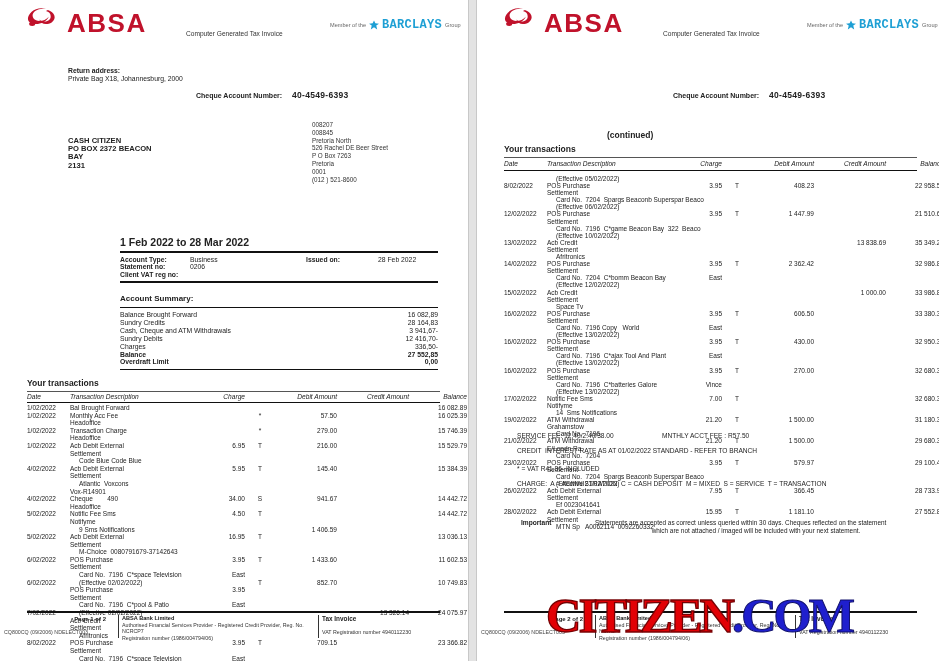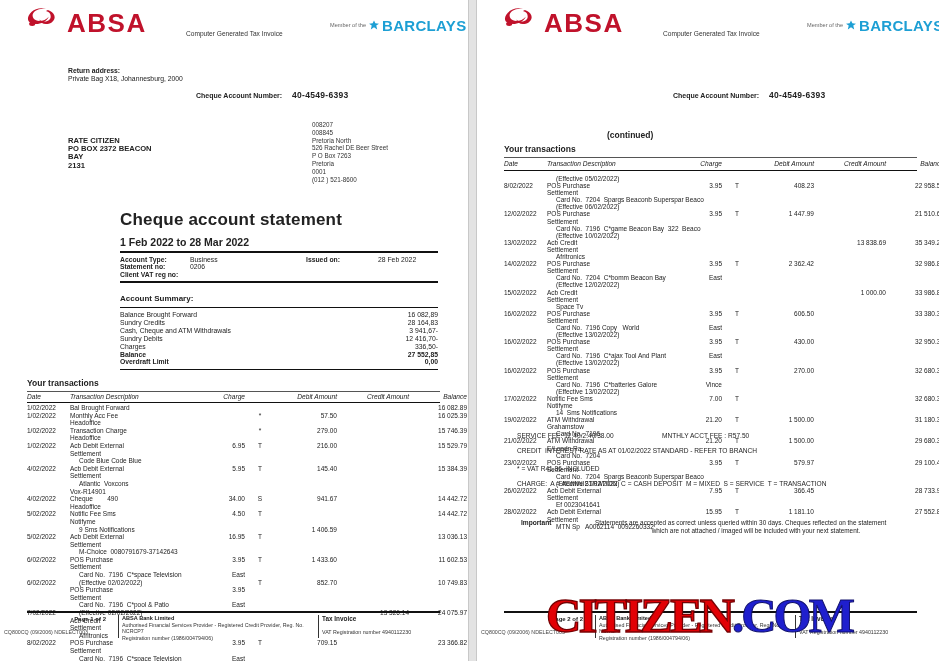"BARCLAYS" .barclays { font-family: none -> Liberation Mono, monospace; font-size: 15px -> 12px }
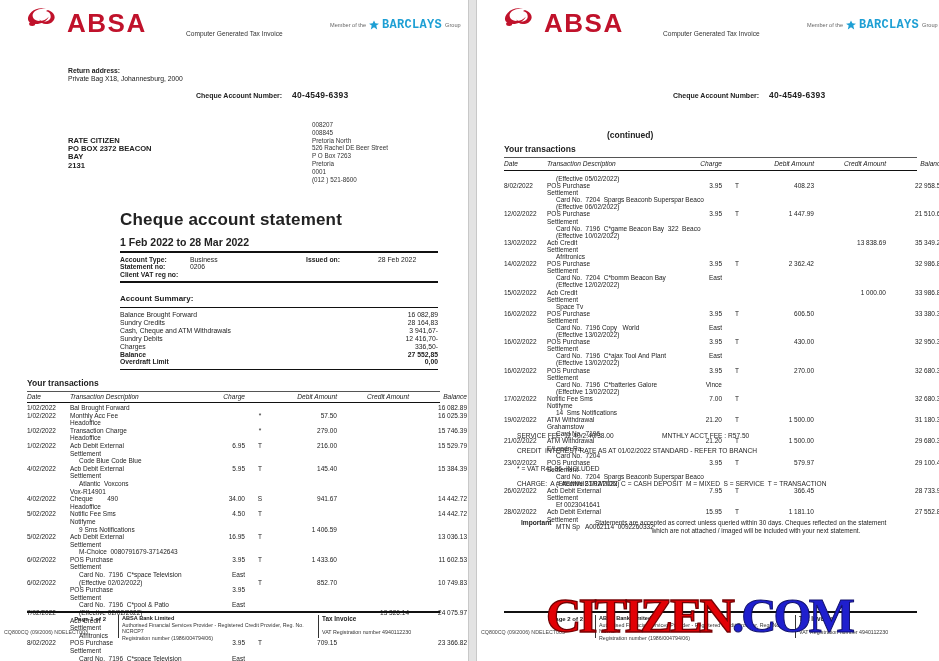"RATE CITIZEN" div { text: RATE -> CASH }
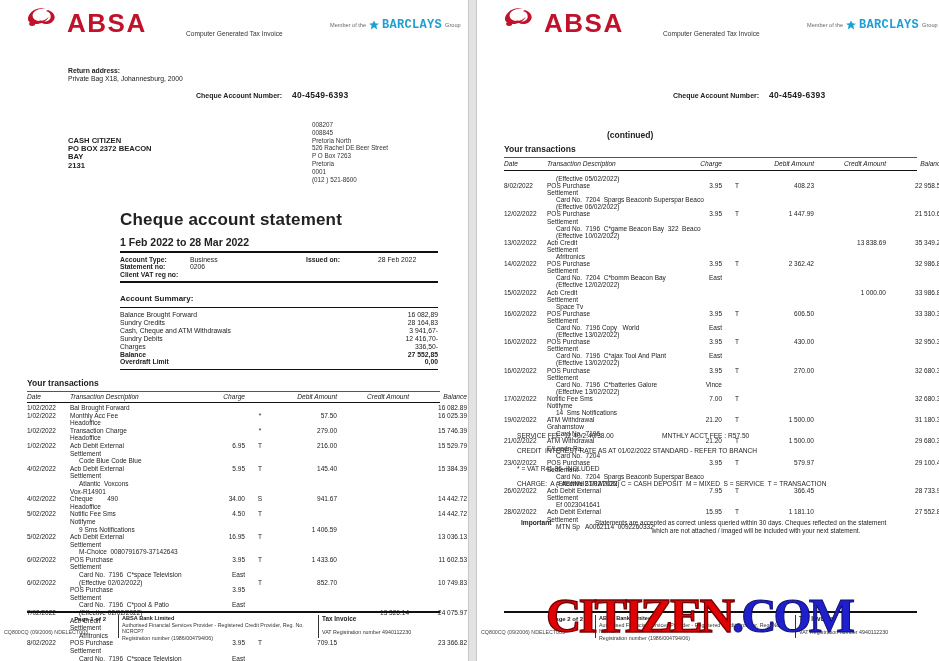"Cheque account statement" div.stmt-title { html: <div>Cheque account statement</div> -> none }
